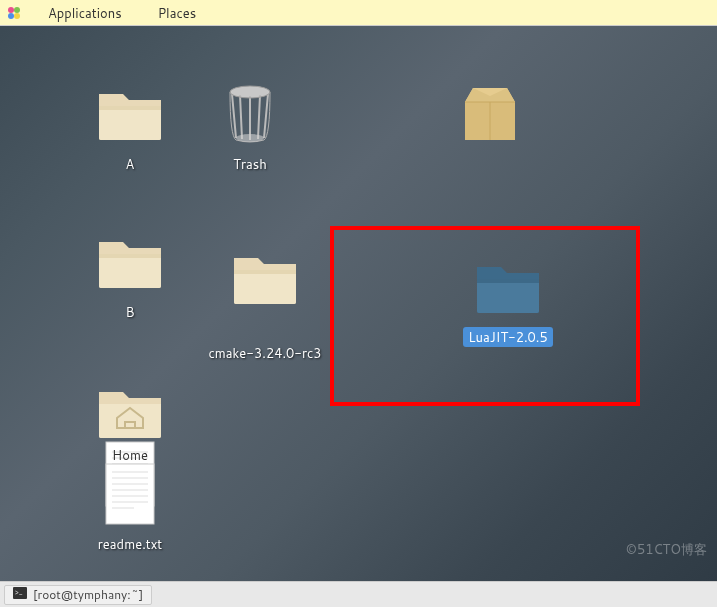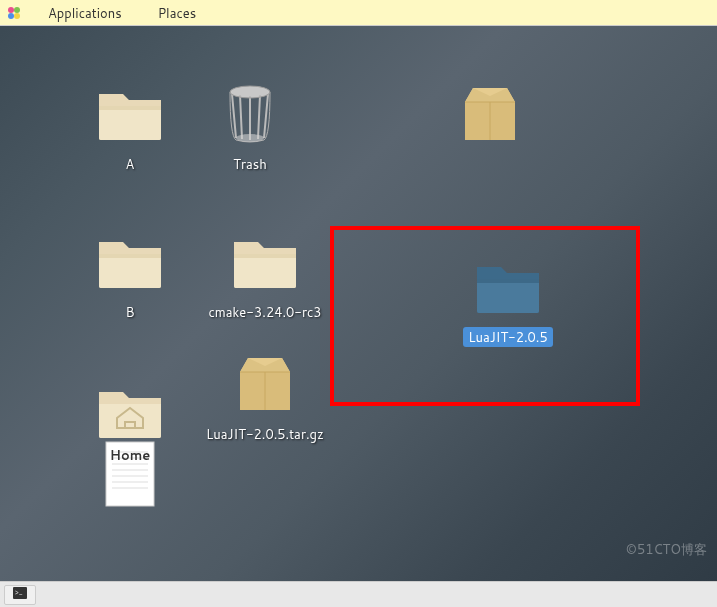"cmake-3.24.0-rc3" div.icon-group { gap: none -> 25px; top: 200px -> 216px }
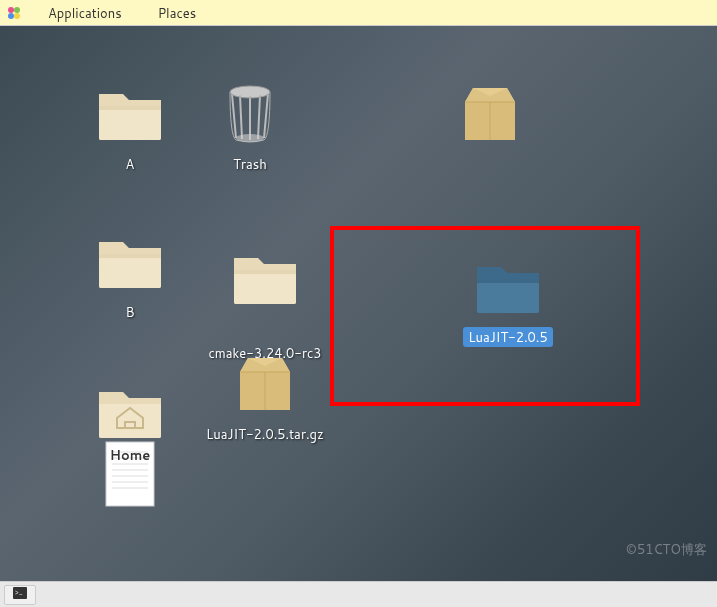"LuaJIT-2.0.5.tar.gz" div.icon-group { html: <div> <div> <svg> <path></path> <path></path> <path></path> <path></path> <path></path> </svg> </div> <span>LuaJIT-2.0.5.tar.gz</span> </div> -> none }
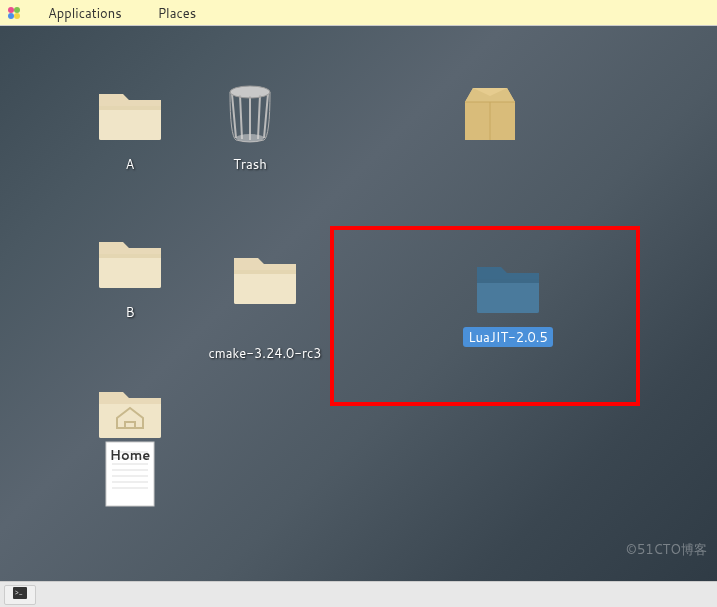"Home" .home-caption { font-weight: 700 -> 400 }
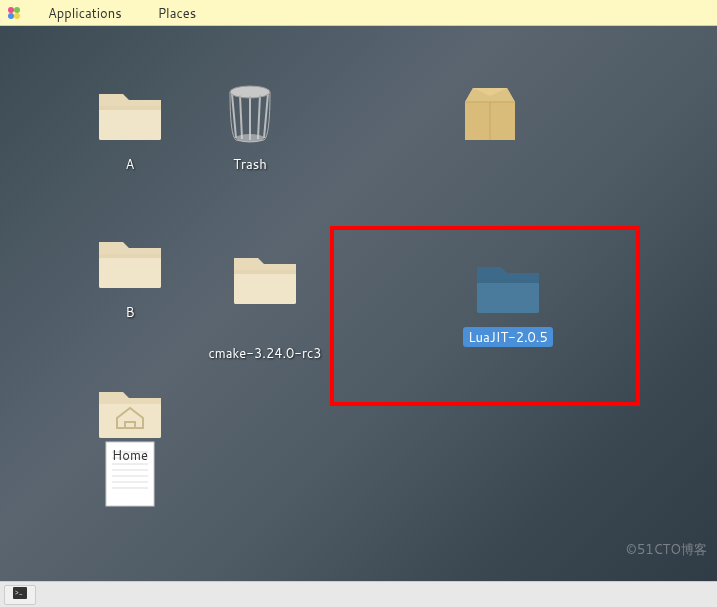"readme.txt" div.icon-group { html: none -> <div> <div> <svg> <rect></rect> <line></line> <line></line> <line></line> <line></line> <line></line> <line></line> <line></line> </svg> </div> <span>readme.txt</span> </div> }
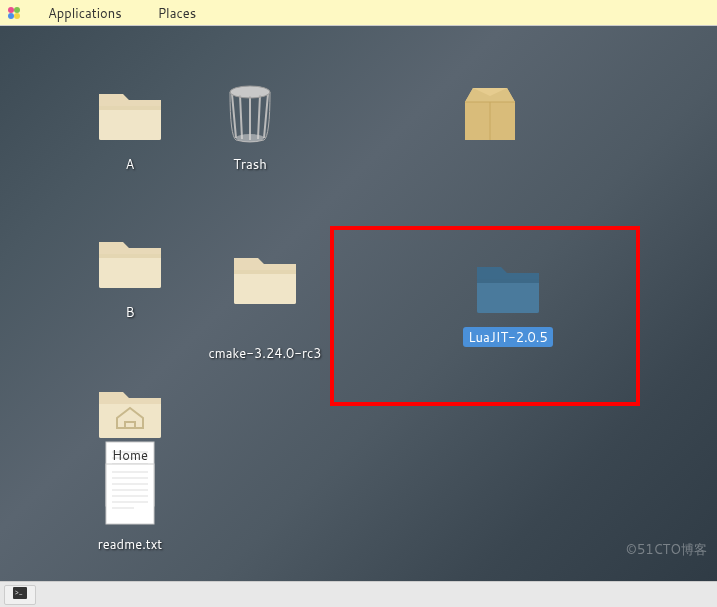"[root@tymphany:~]" span { html: none -> <span>[root@tymphany:~]</span> }
